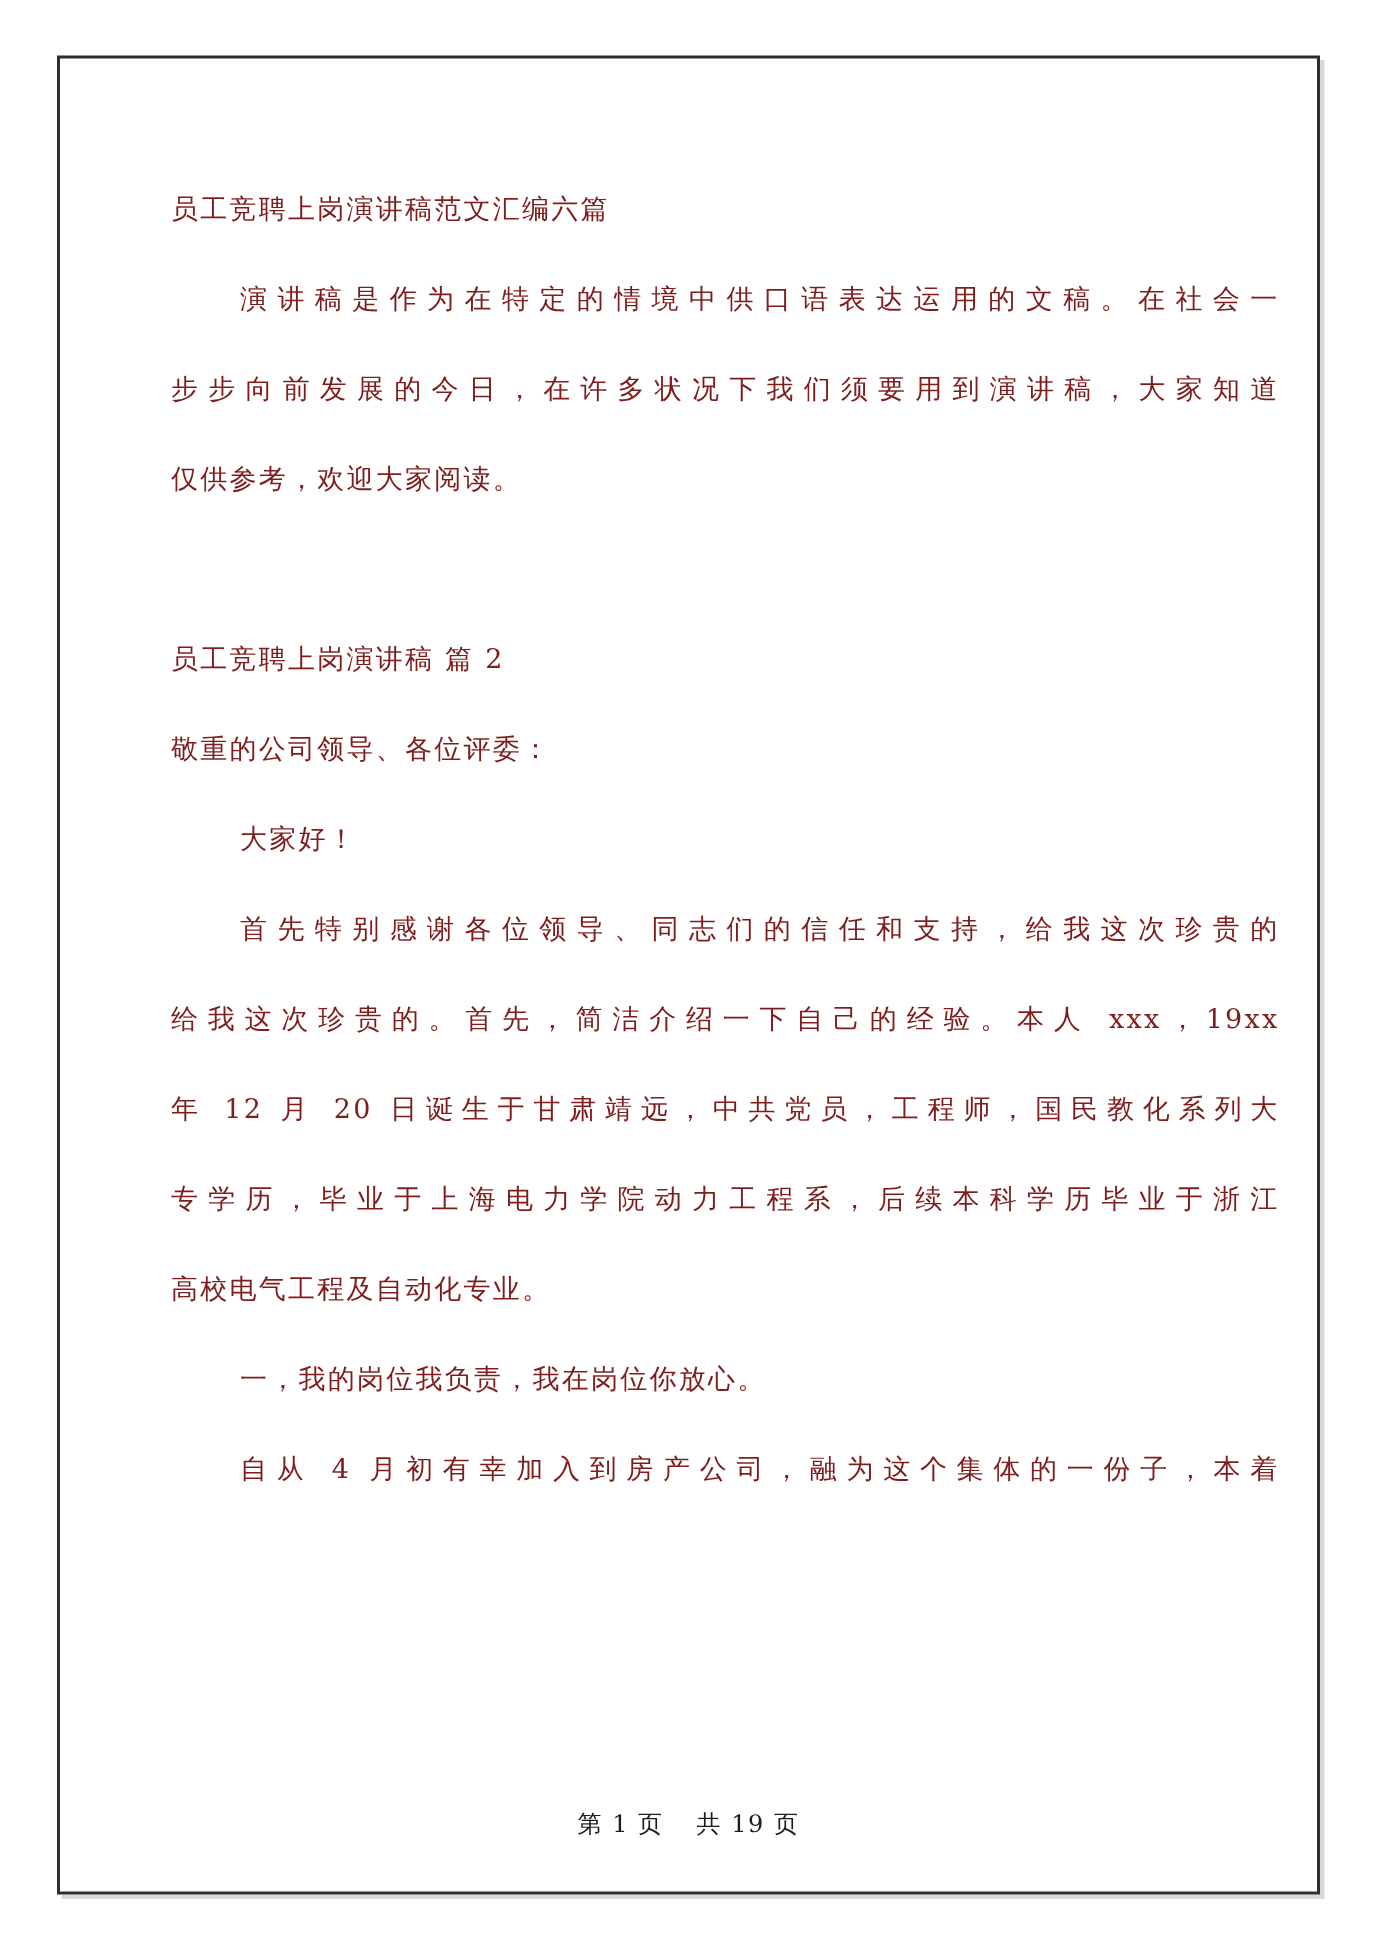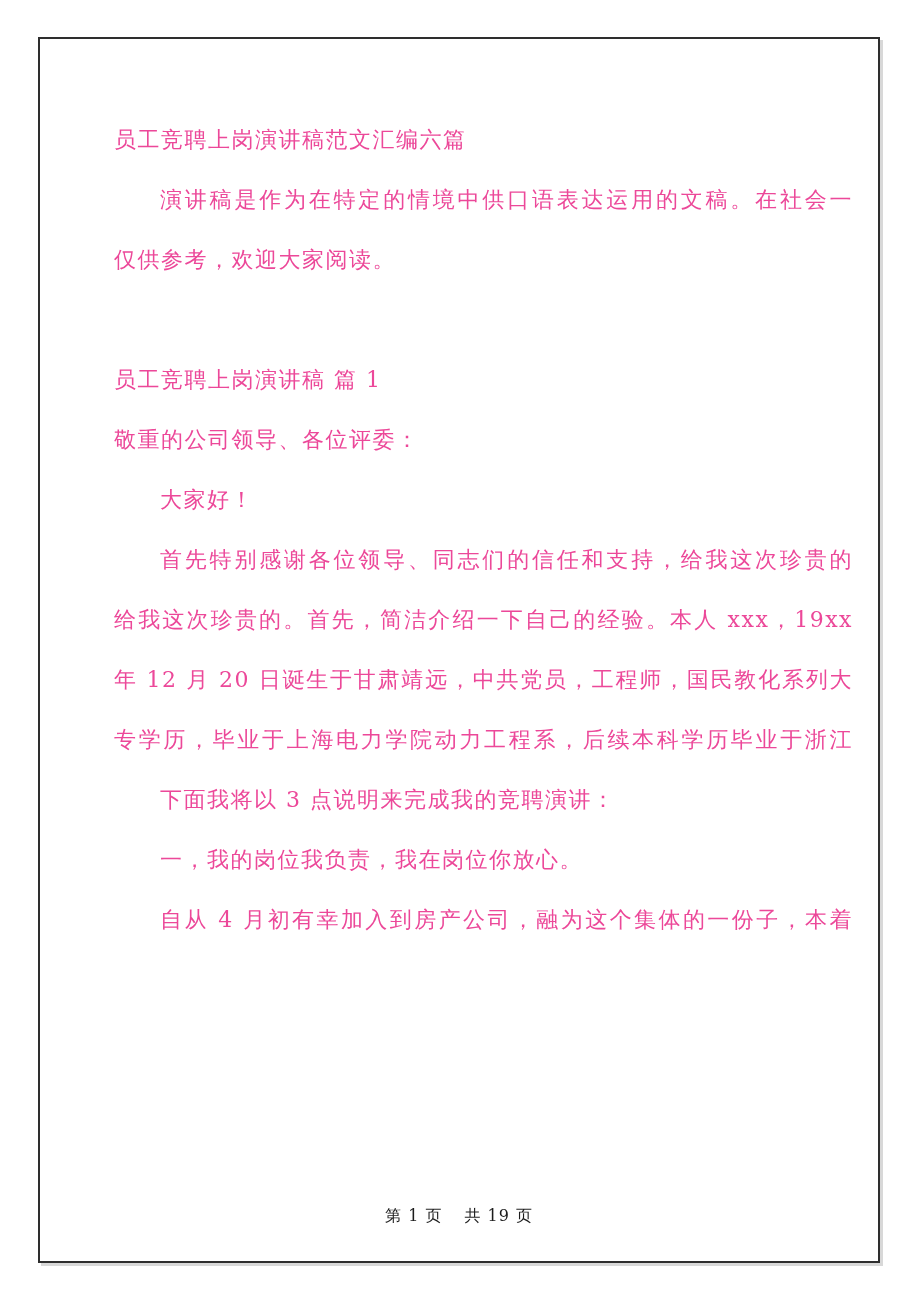"员工竞聘上岗演讲稿范文汇编六篇" .line { color: #ec4899 -> #7f1d1d; font-size: 22px -> 18px }
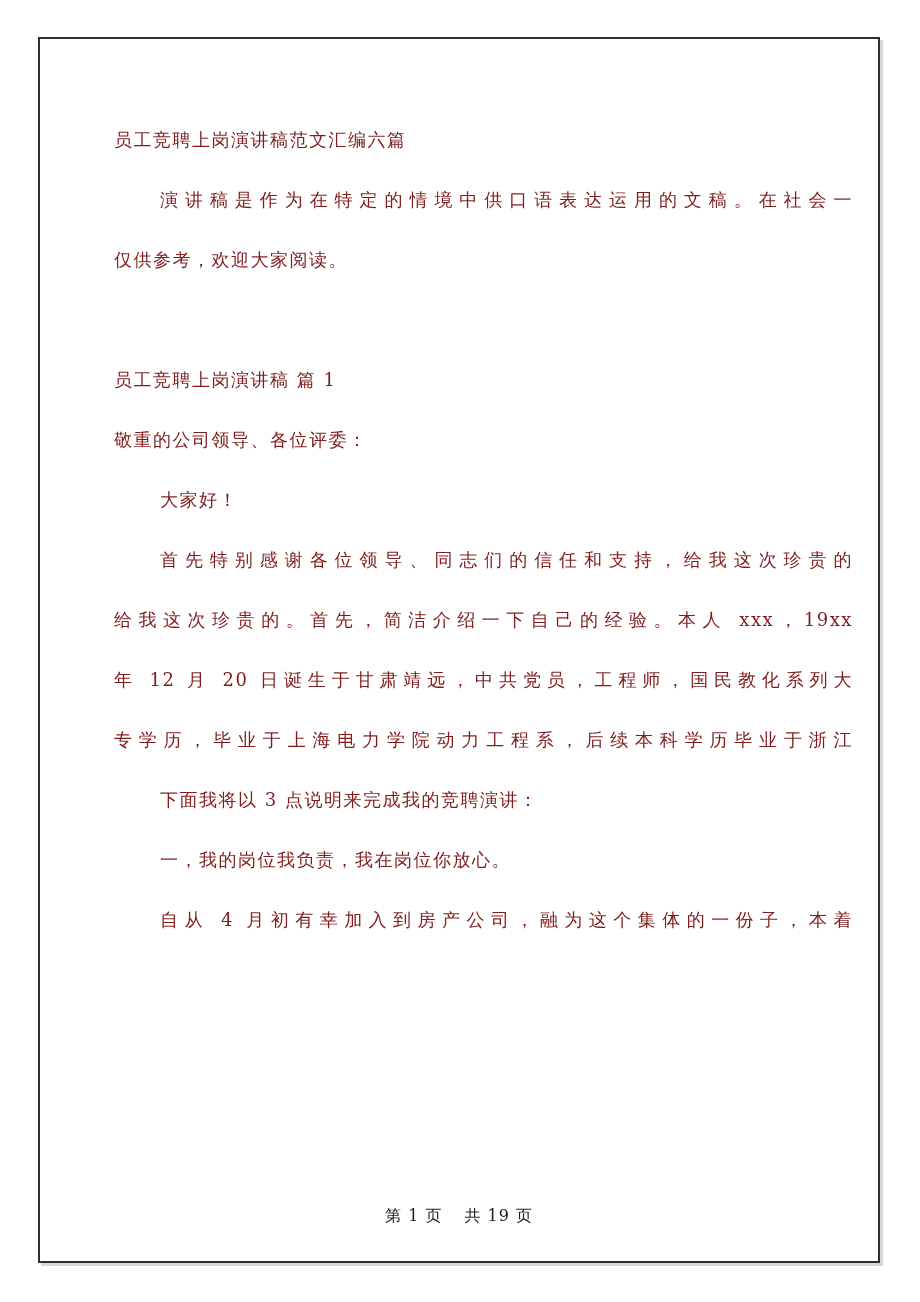"步步向前发展的今日，在许多状况下我们须要用到演讲稿，大家知道" div.line { html: none -> <div>步步向前发展的今日，在许多状况下我们须要用到演讲稿，大家知道</div> }
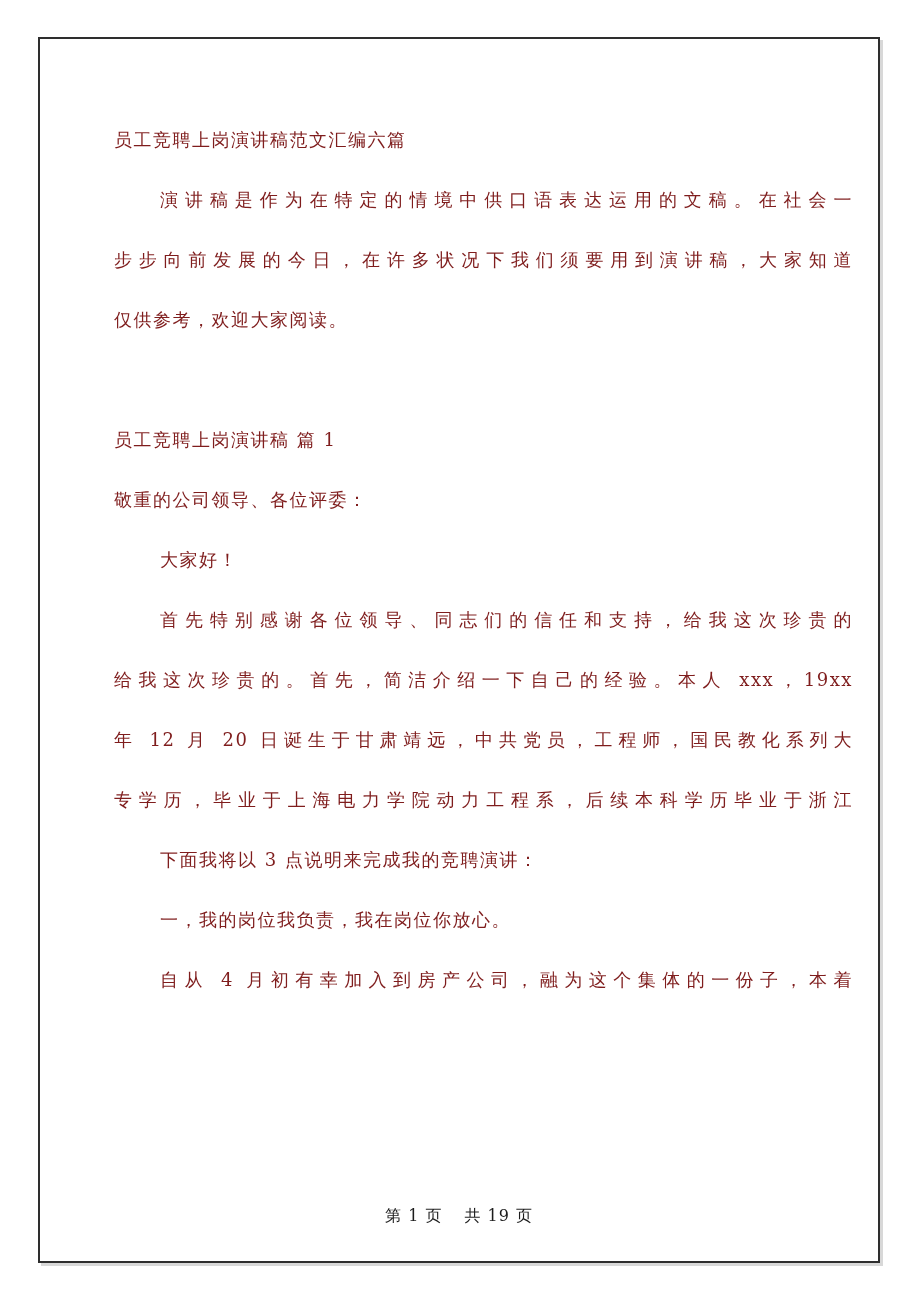"员工竞聘上岗演讲稿 篇 1" div.line { text: 1 -> 2 }
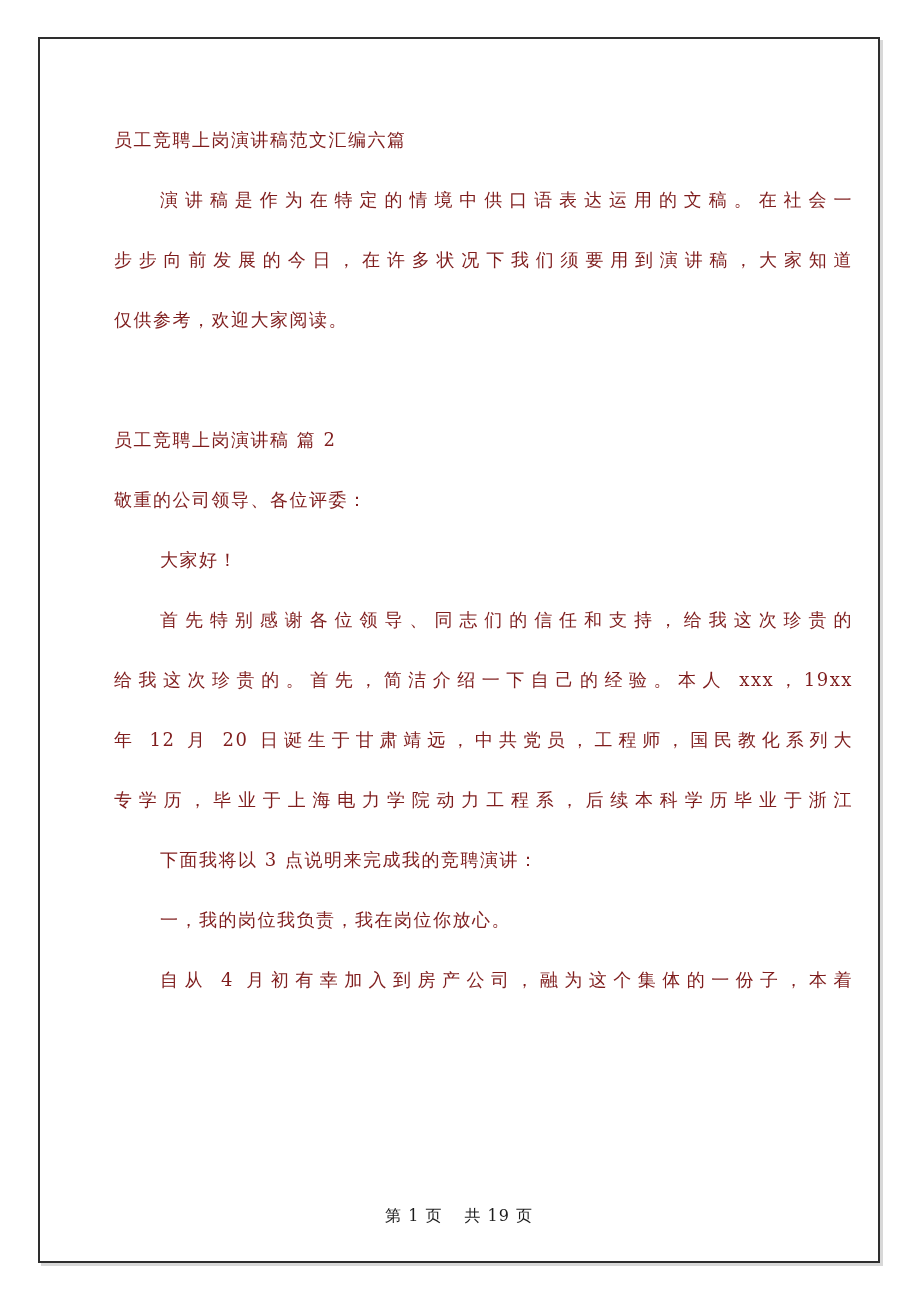"高校电气工程及自动化专业。" div.line { html: none -> <div>高校电气工程及自动化专业。</div> }
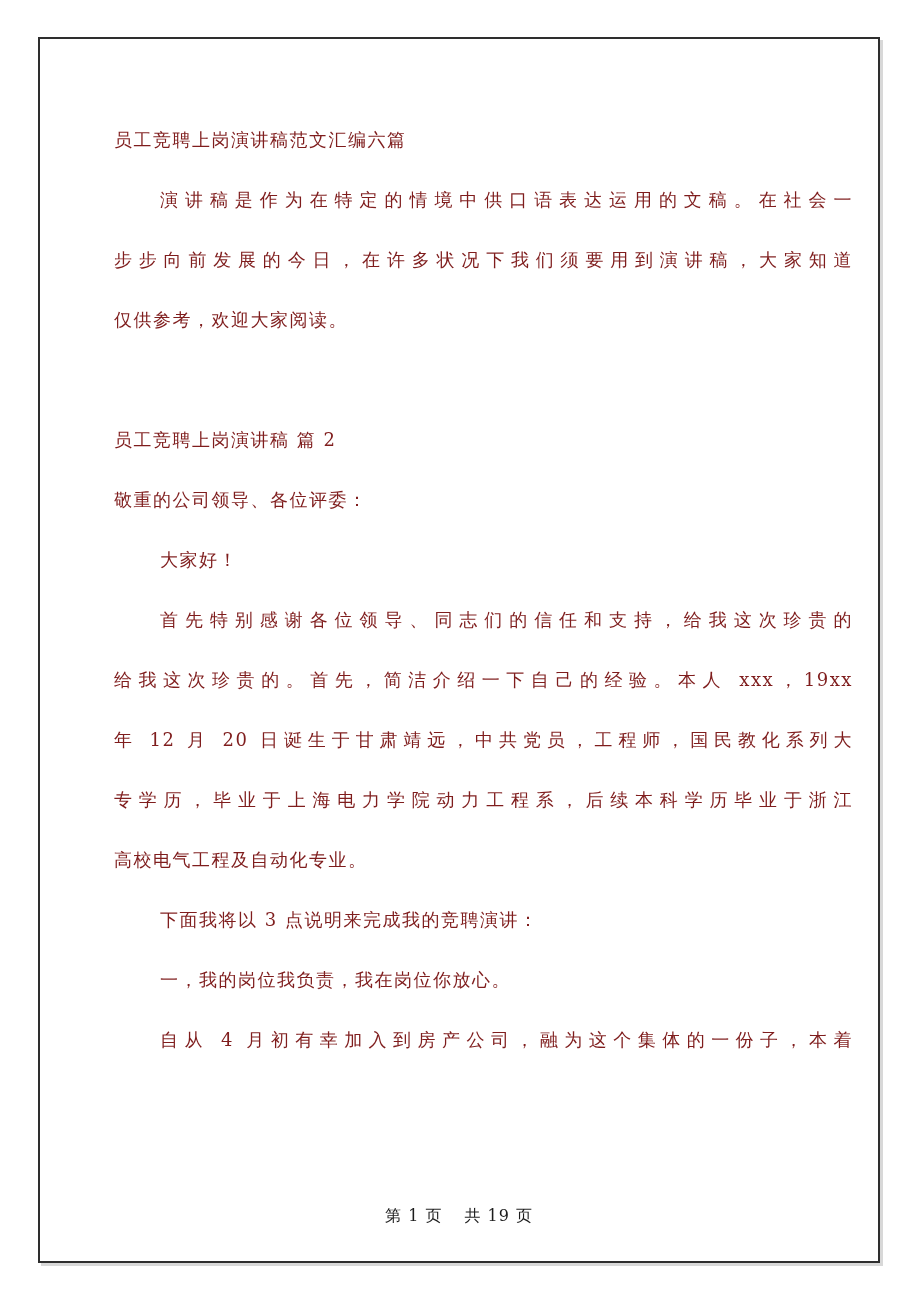"下面我将以 3 点说明来完成我的竞聘演讲：" div.line { html: <div>下面我将以 3 点说明来完成我的竞聘演讲：</div> -> none }
